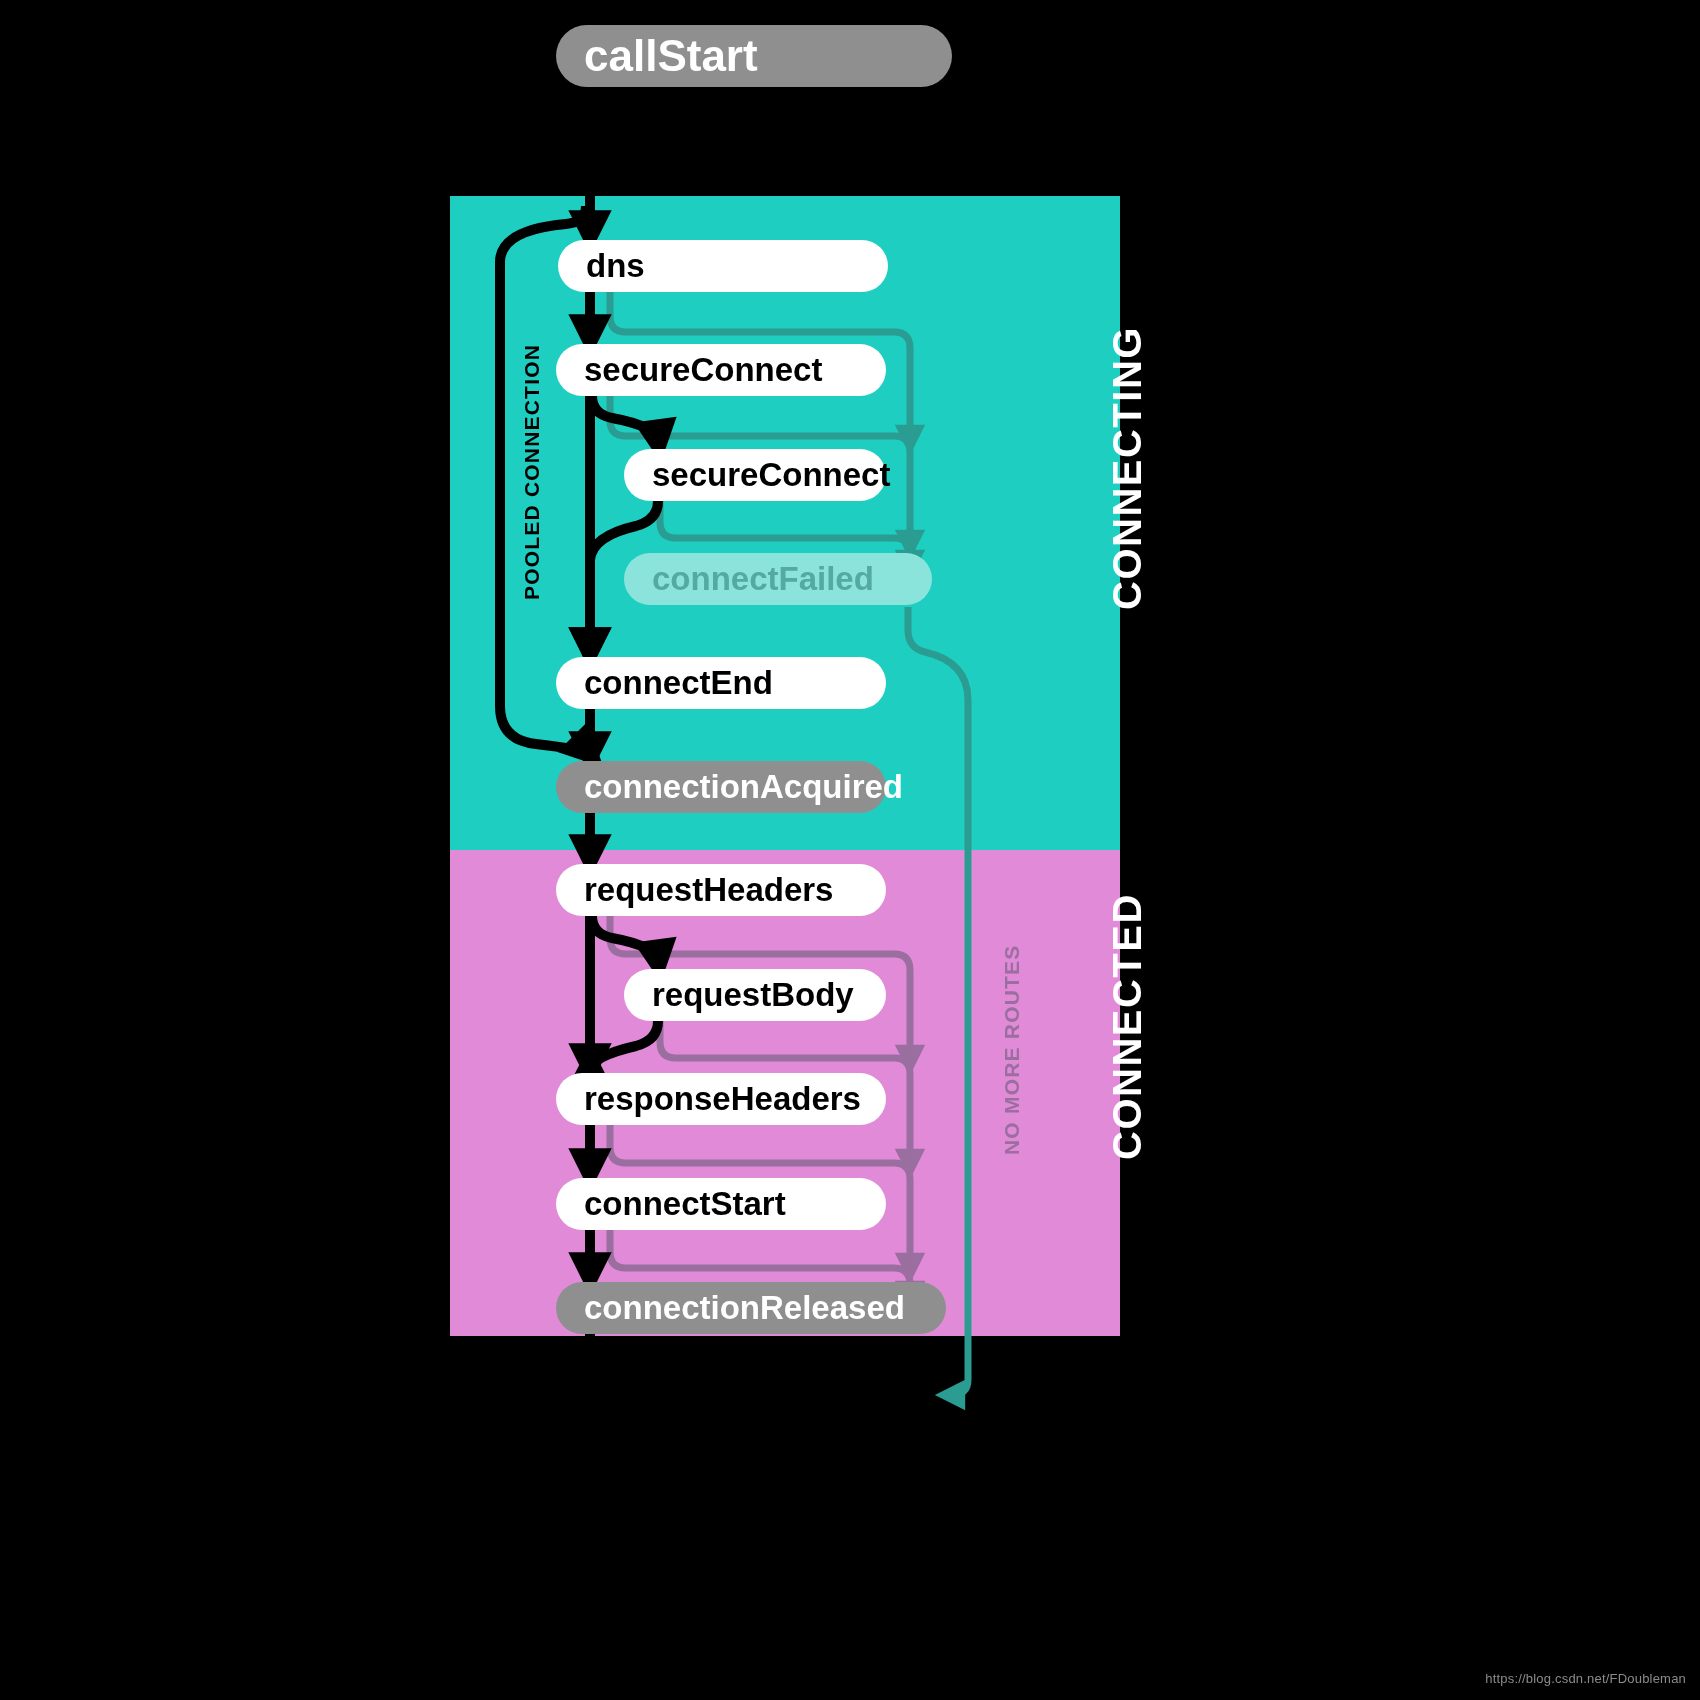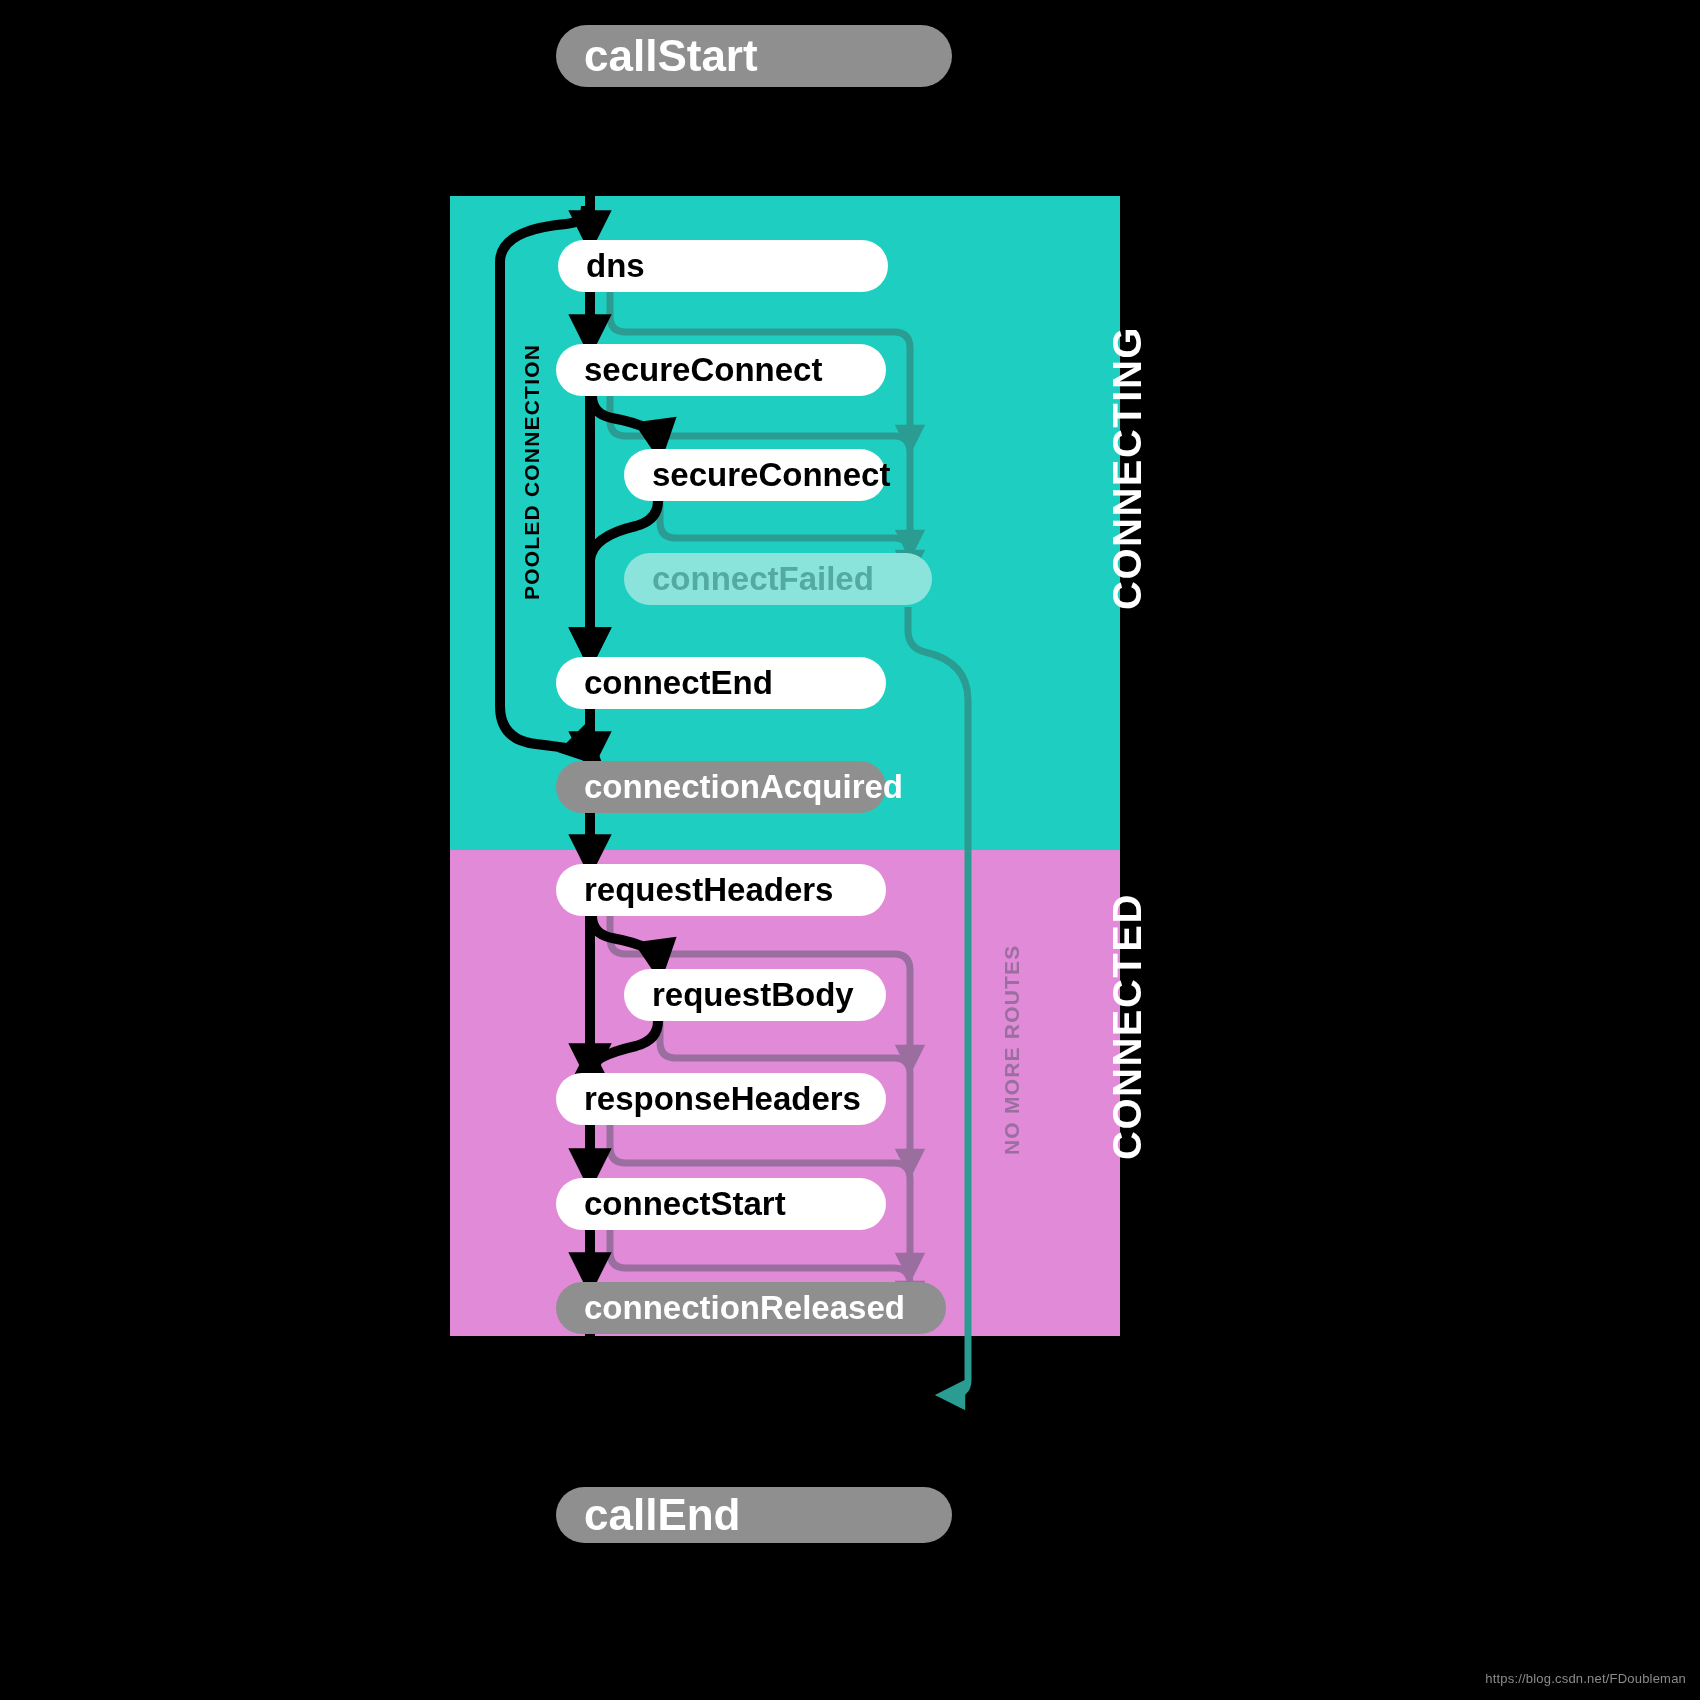"callEnd" div.node { html: <div>callEnd</div> -> none }
